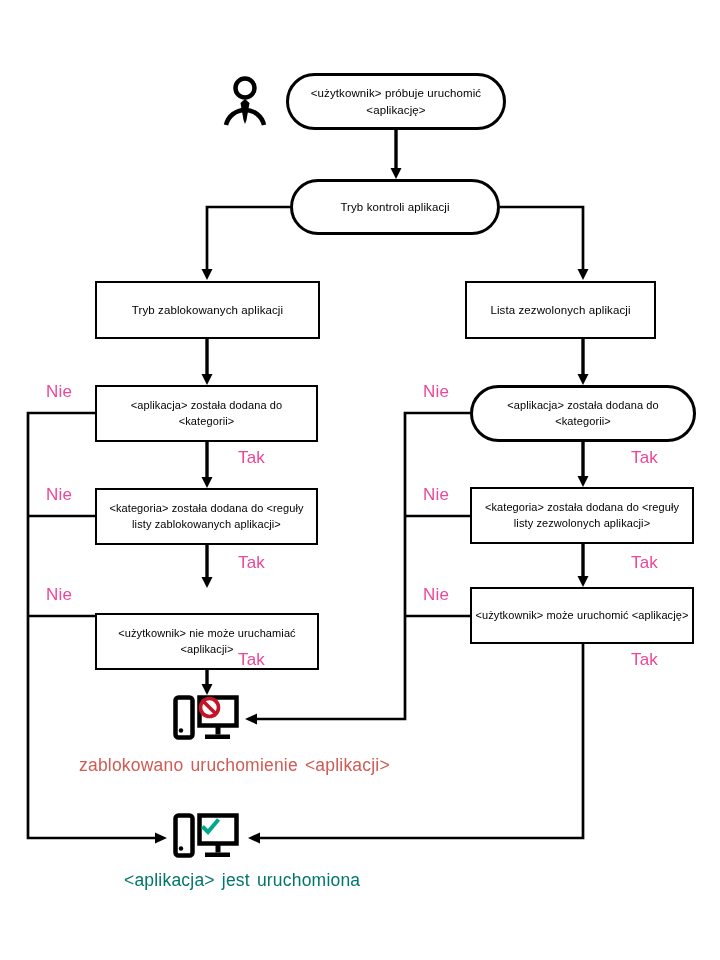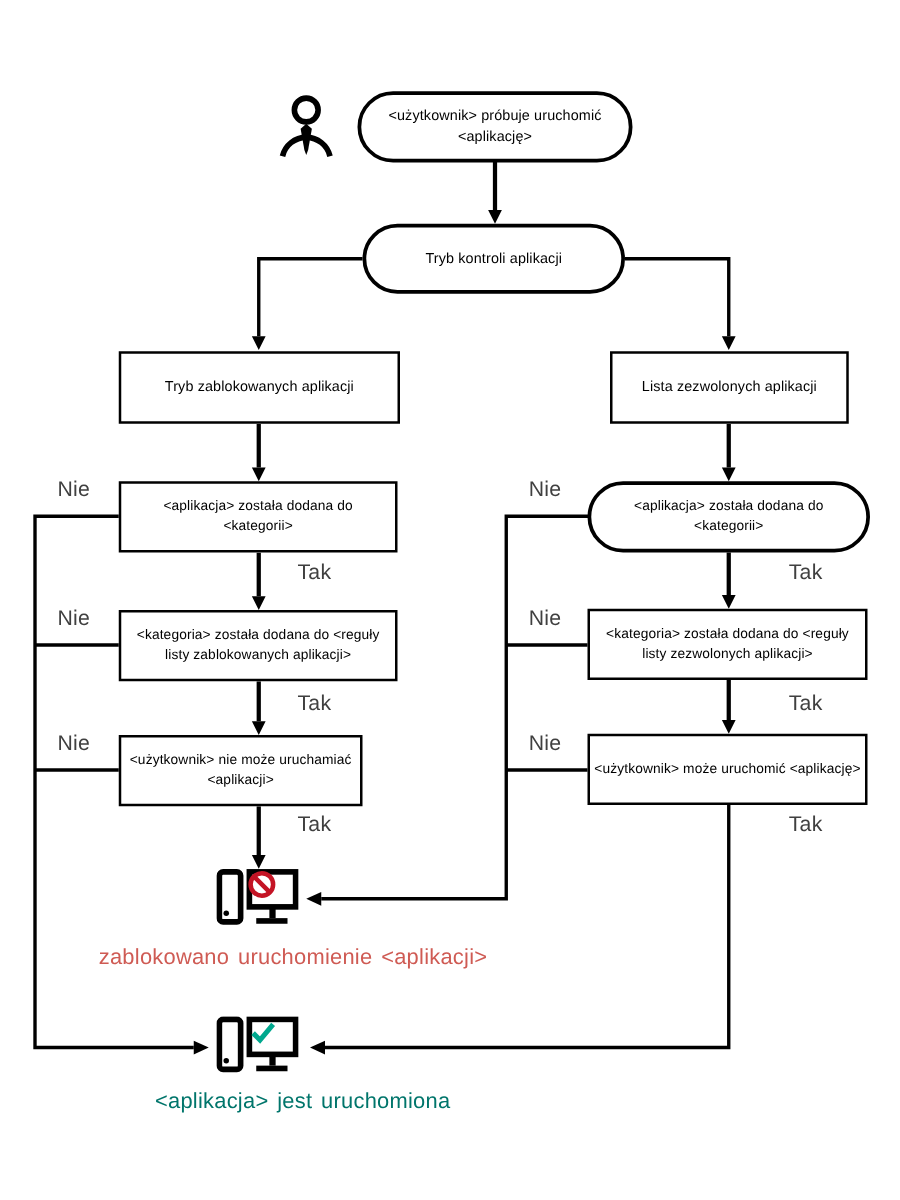"Lista zezwolonych aplikacji" div.node { left: 488px -> 465px }
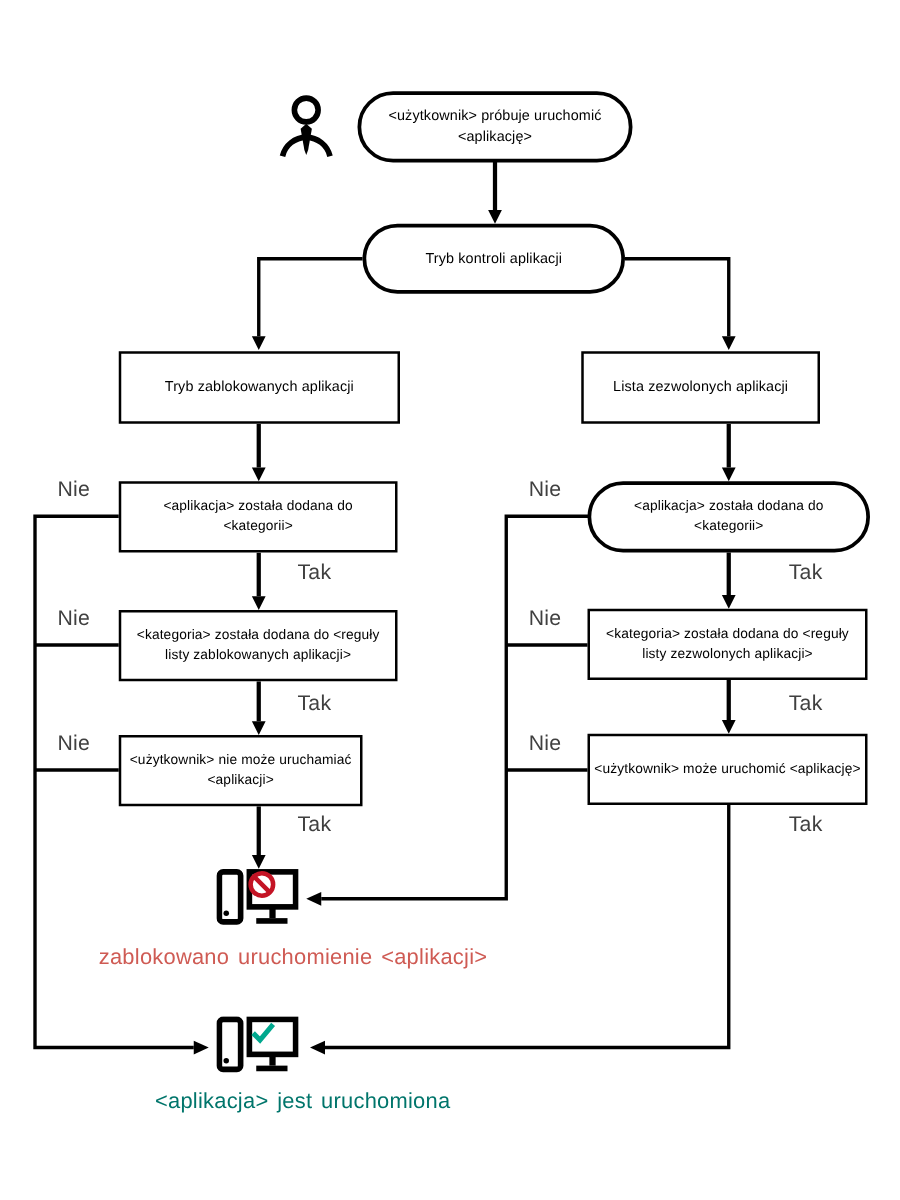"Nie" .flow-label { color: #404040 -> #ec4899 }
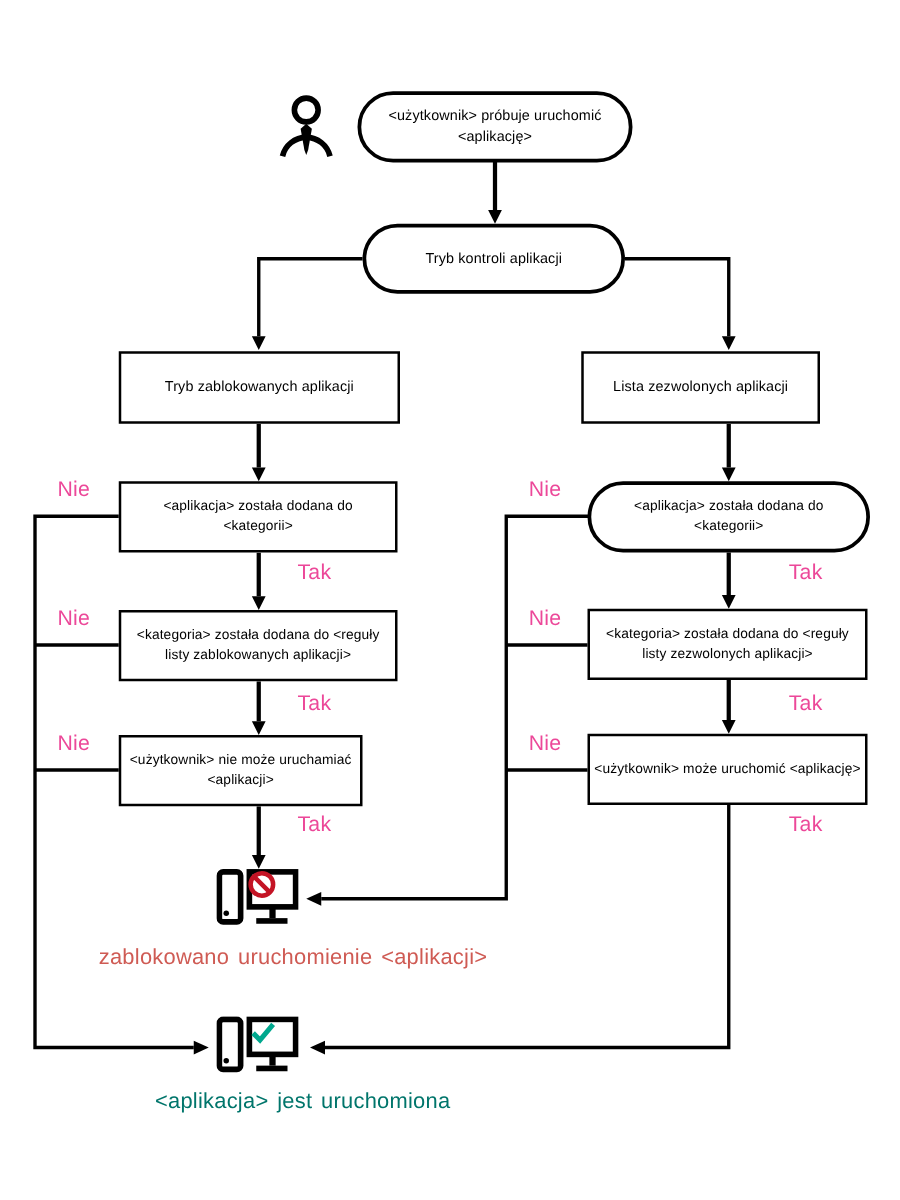"<użytkownik> nie może uruchamiać" div.node { top: 588px -> 613px; width: 195px -> 224px }
